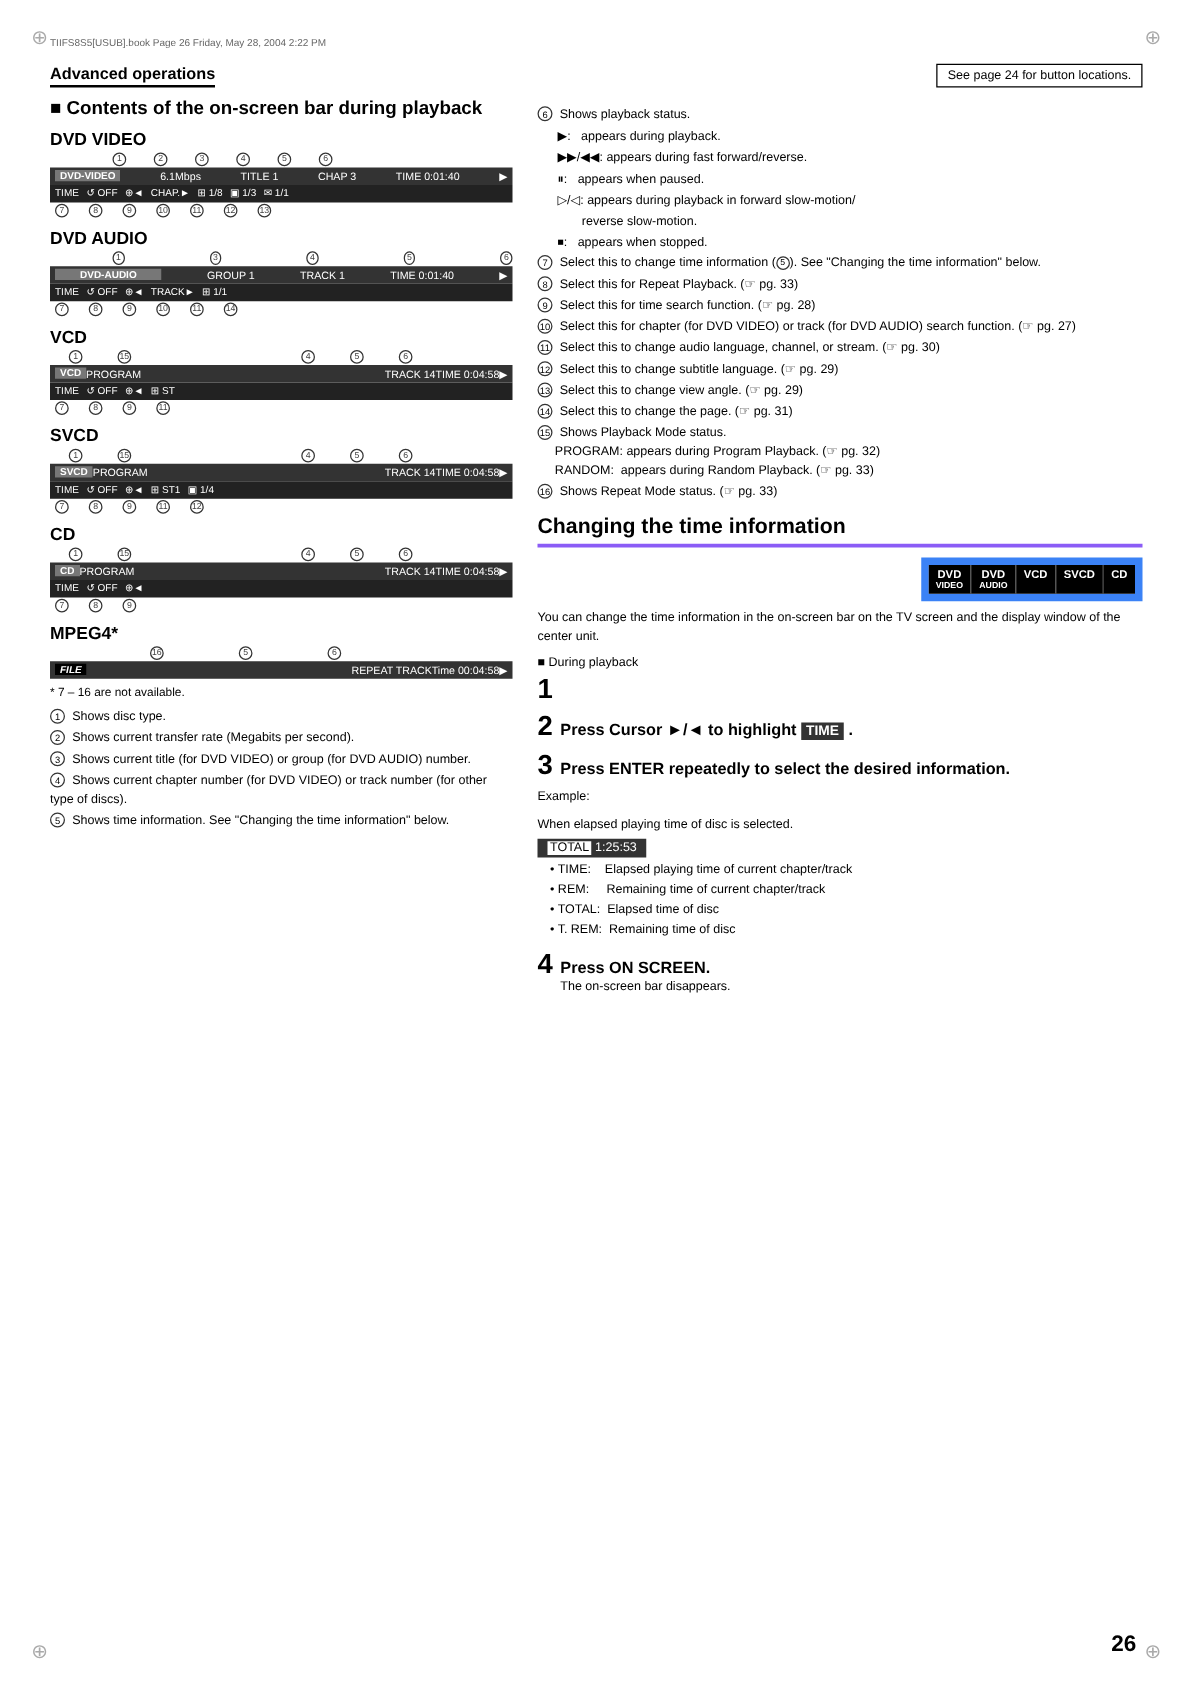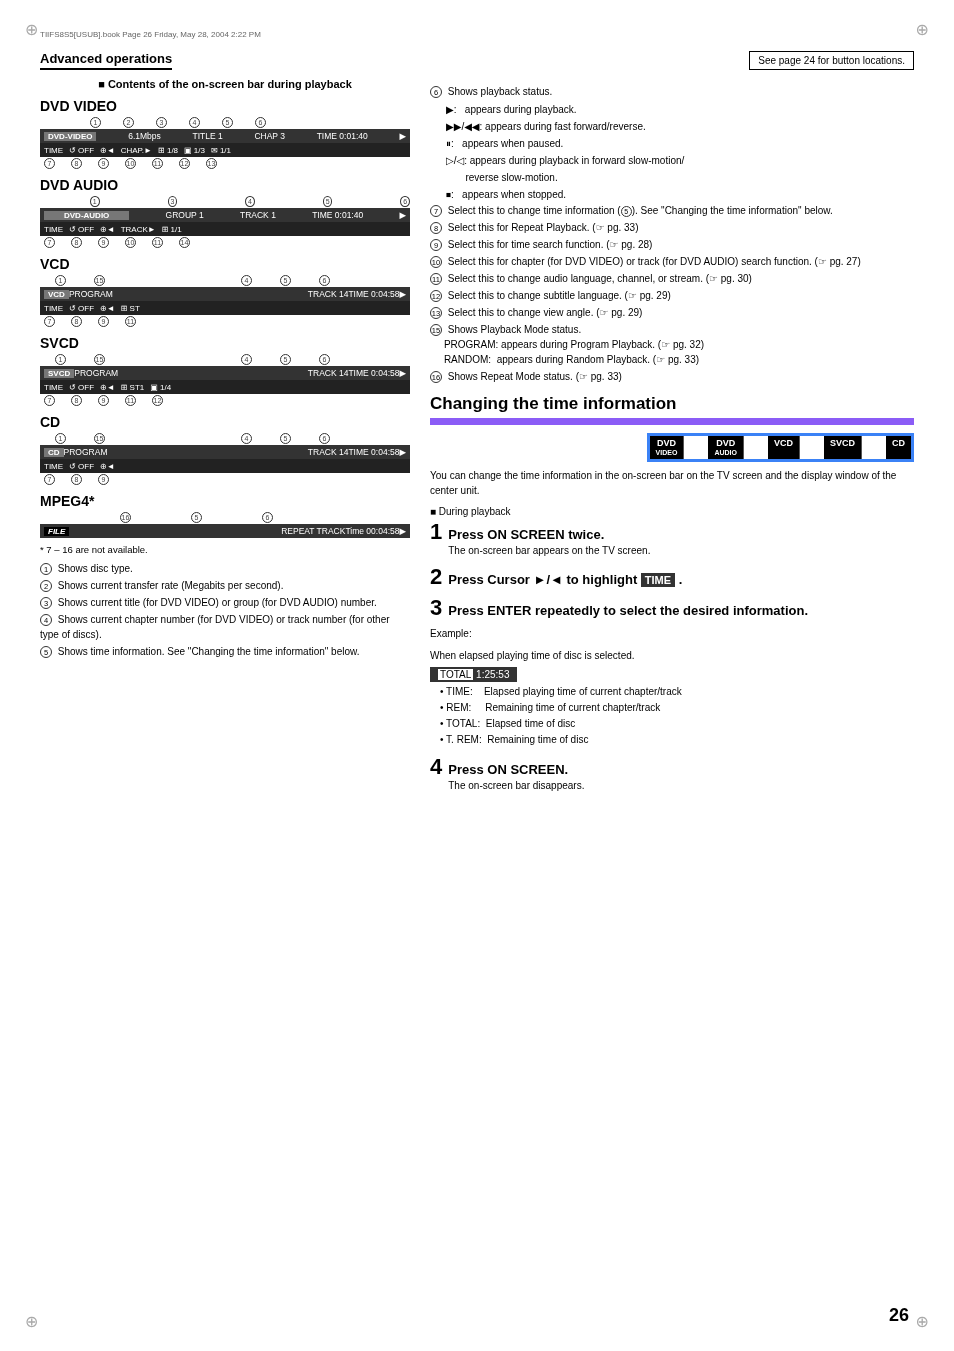"Contents of the on-screen bar" .contents-heading { font-size: 11px -> 15px; text-align: center -> none }
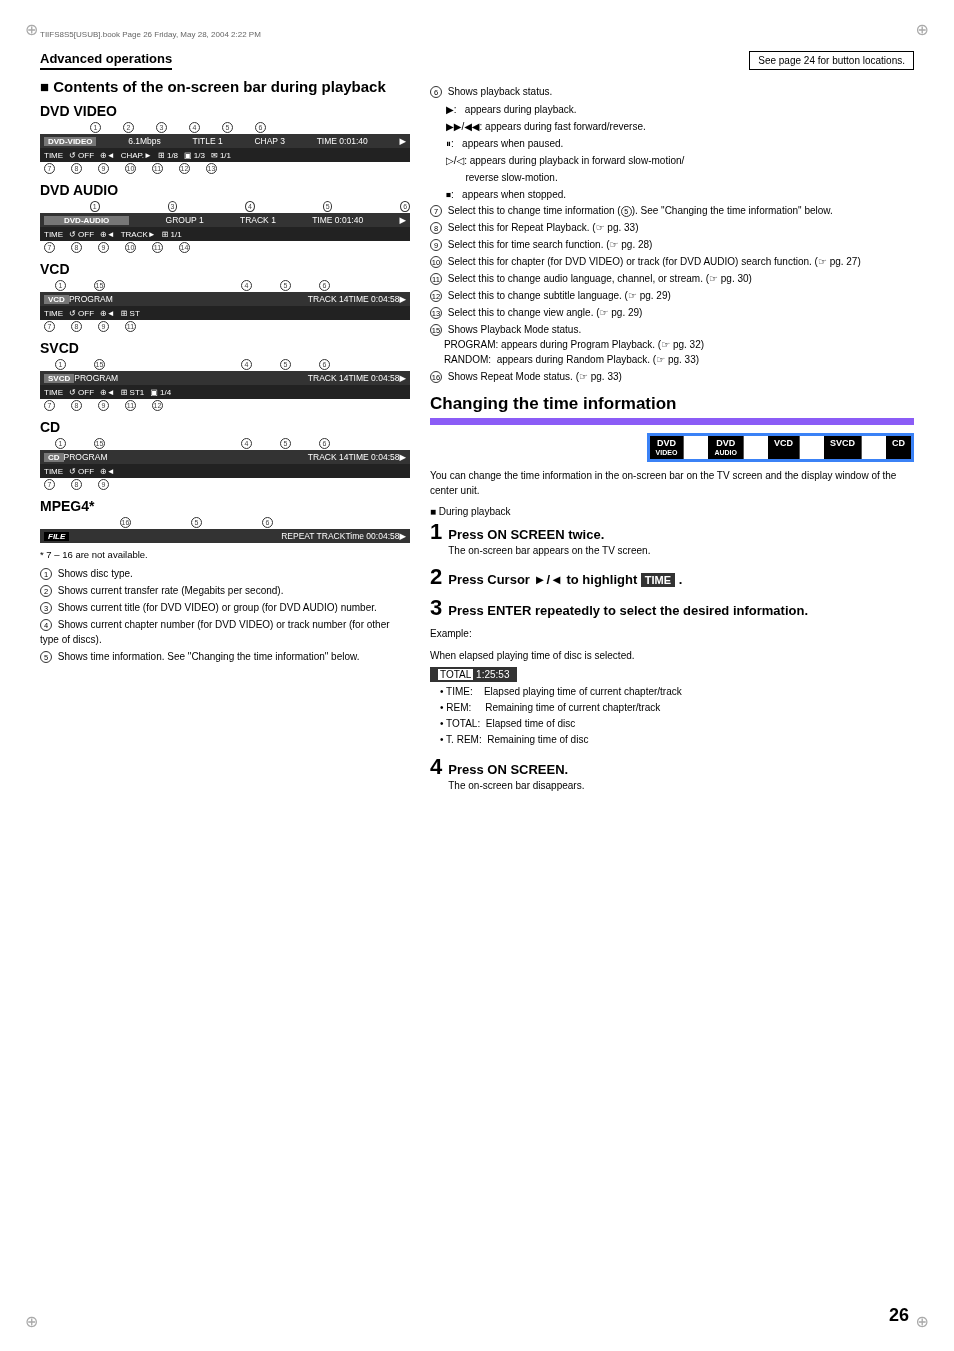"DVD-VIDEO" .bar-row { align-items: center -> flex-start }
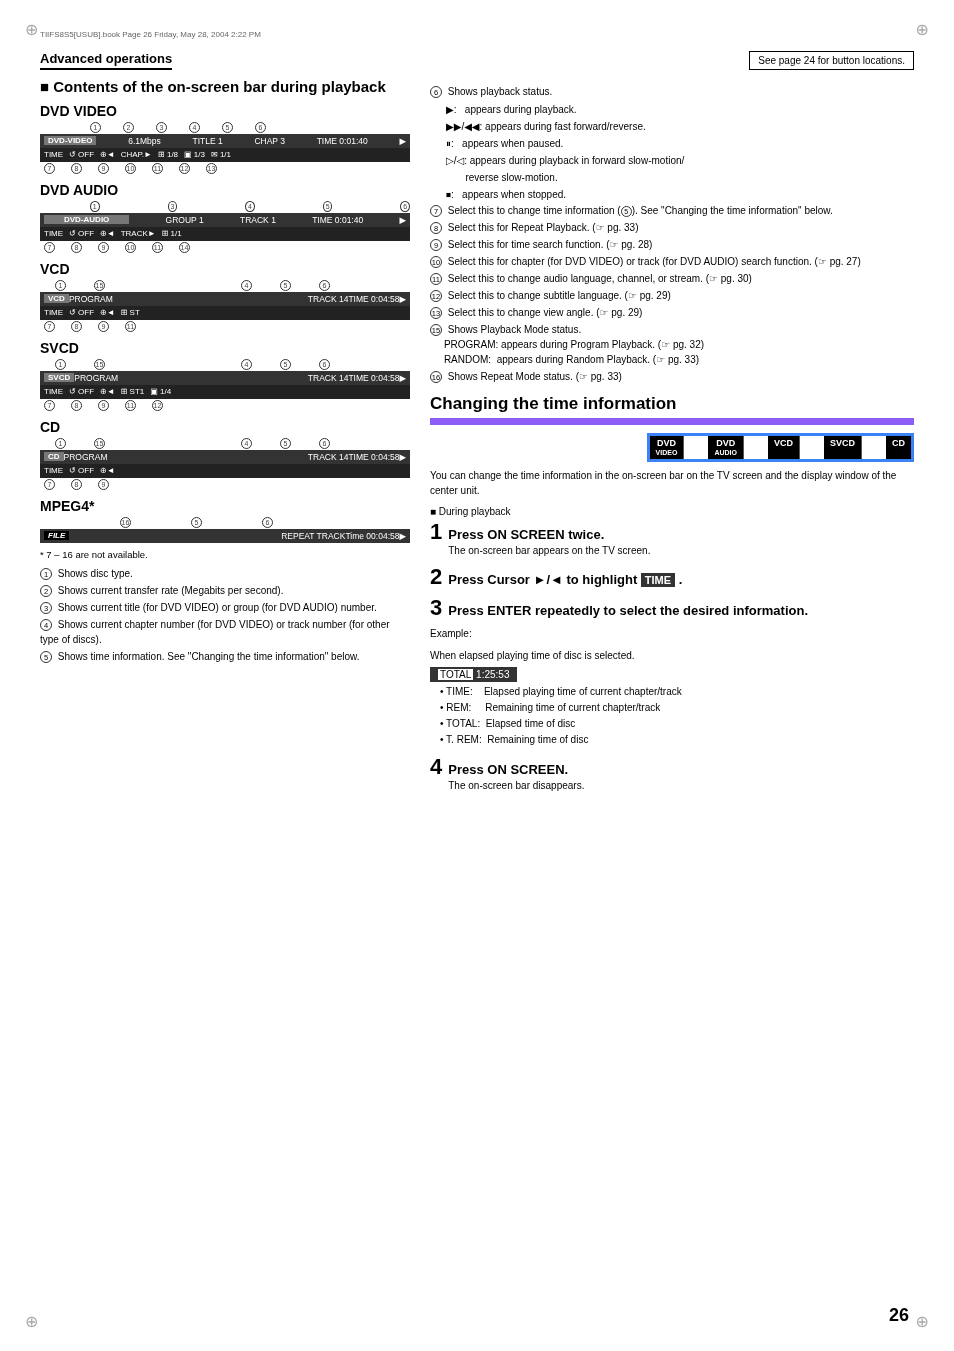"14 Select this to change" div.rlist { html: none -> <div><span>14</span> Select this to change the page. (☞ pg. 31)</div> }
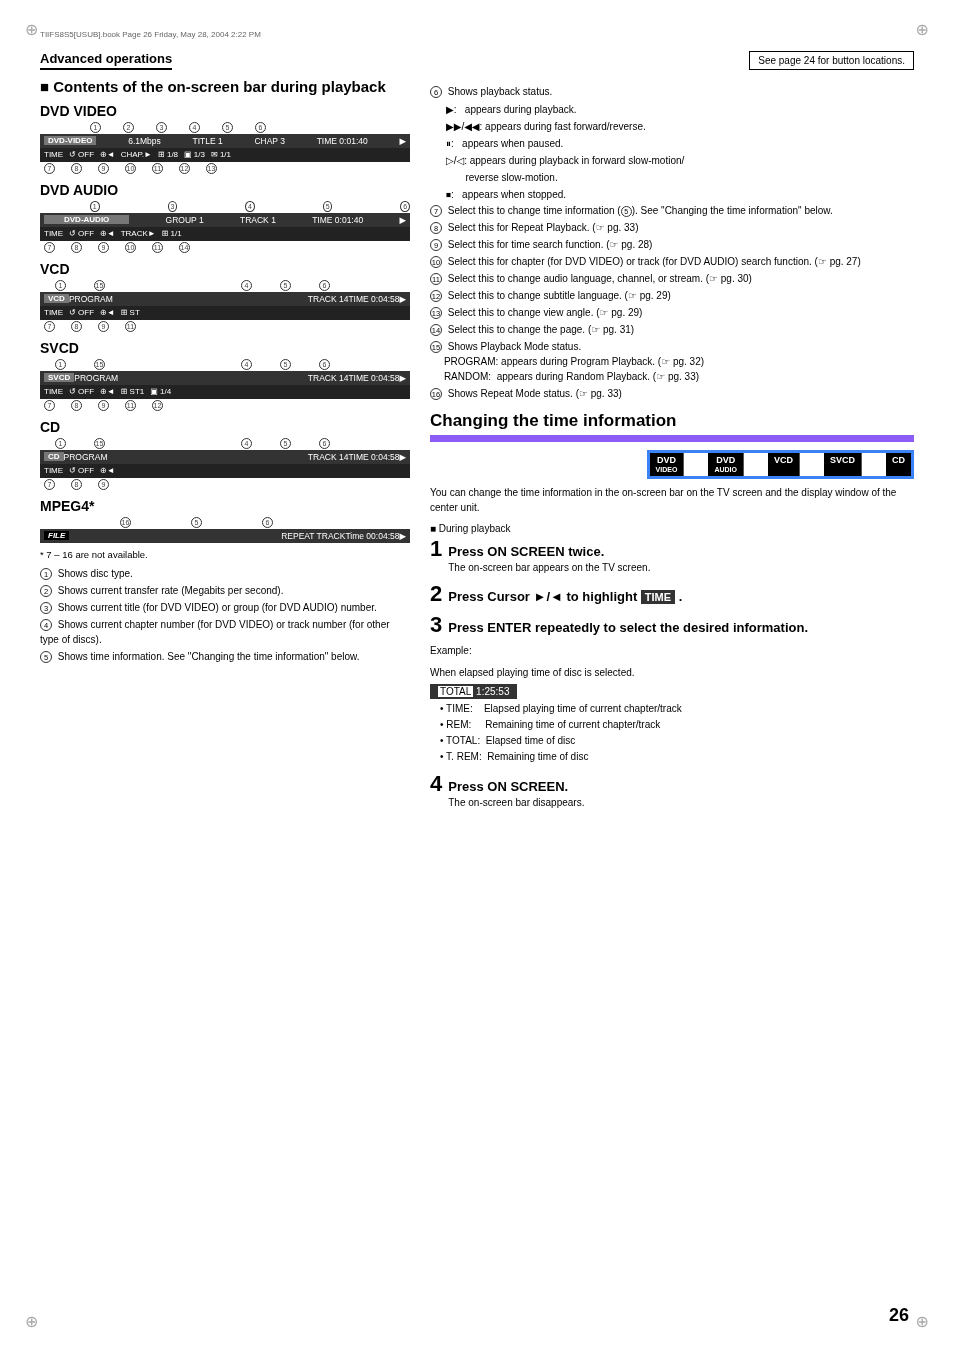"Changing the time information" .section-heading-large { border-bottom: 7px solid #8b5cf6 -> 3px solid #8b5cf6 }
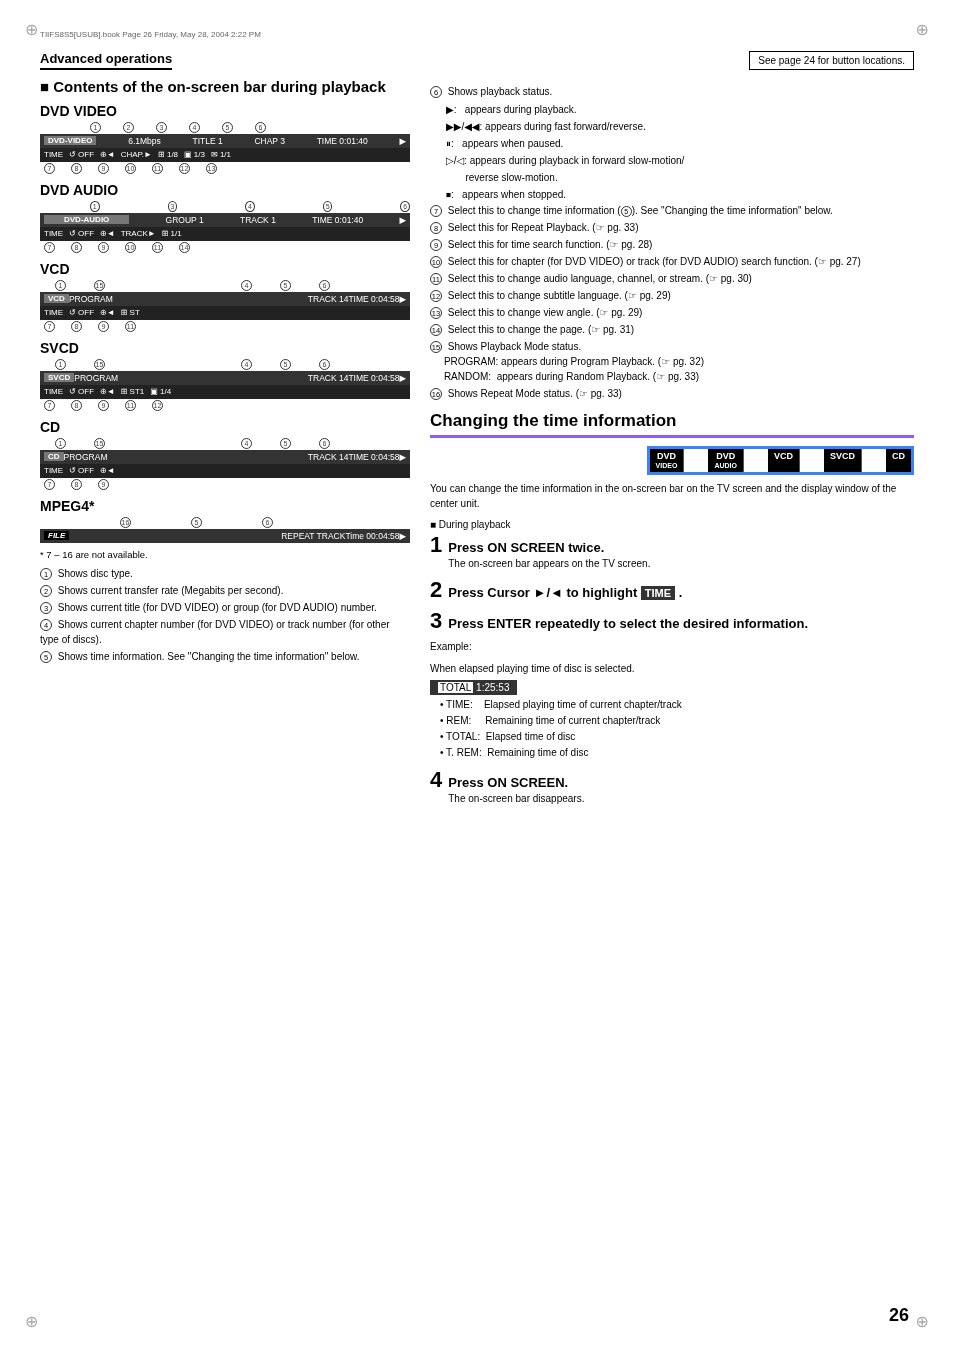"DVD" div { border: 3px solid #3b82f6 -> 6px solid #3b82f6; gap: 24px -> none }
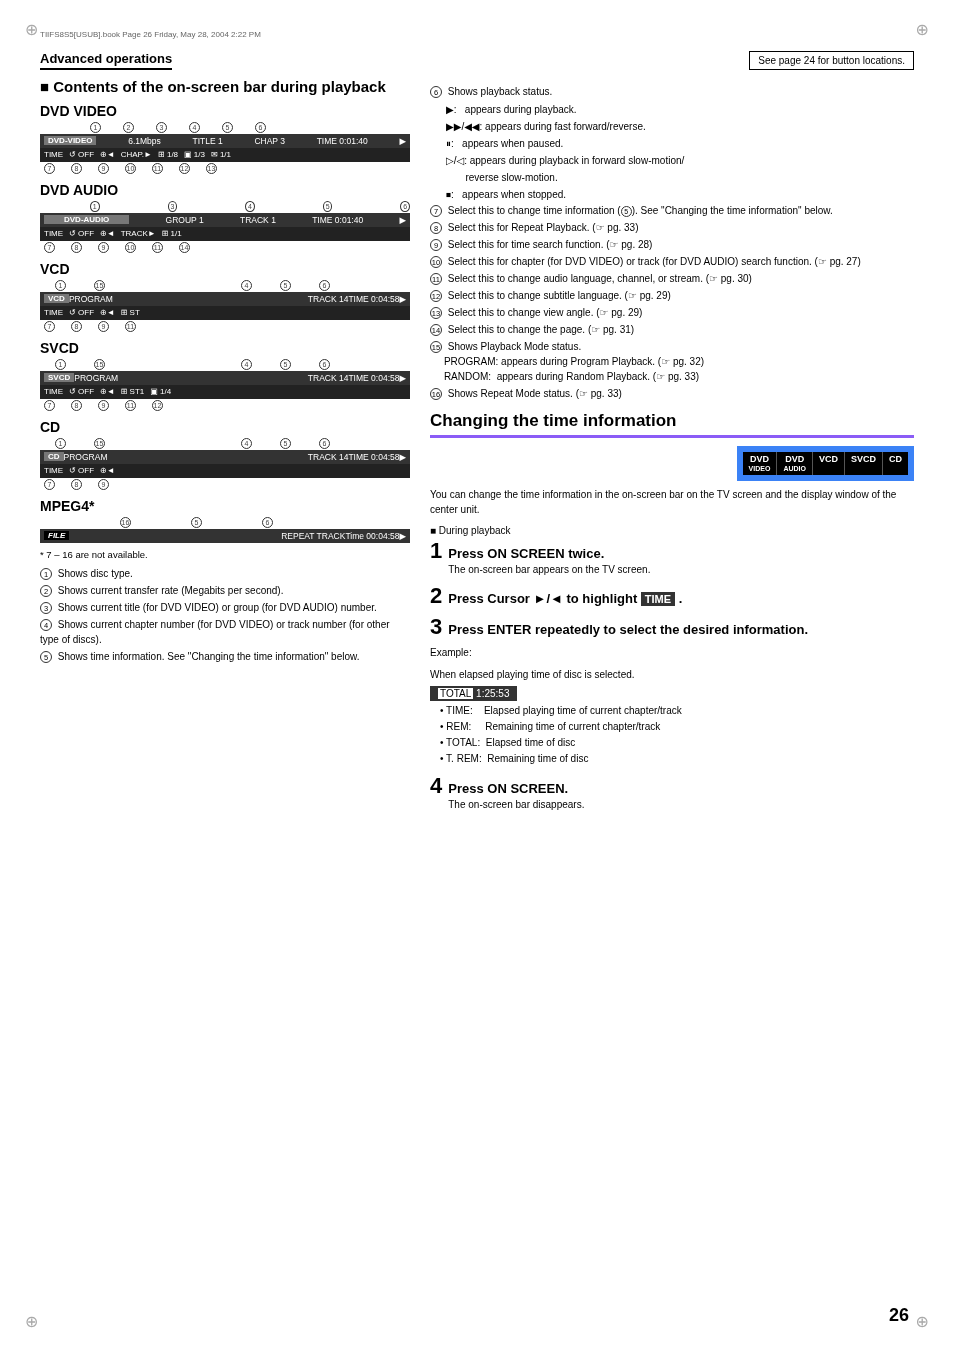"Press ON SCREEN twice." div.step-content { html: <div> <div>Press ON SCREEN twice.</div> <div>The on-screen bar appears on the TV screen.</div> </div> -> none }
